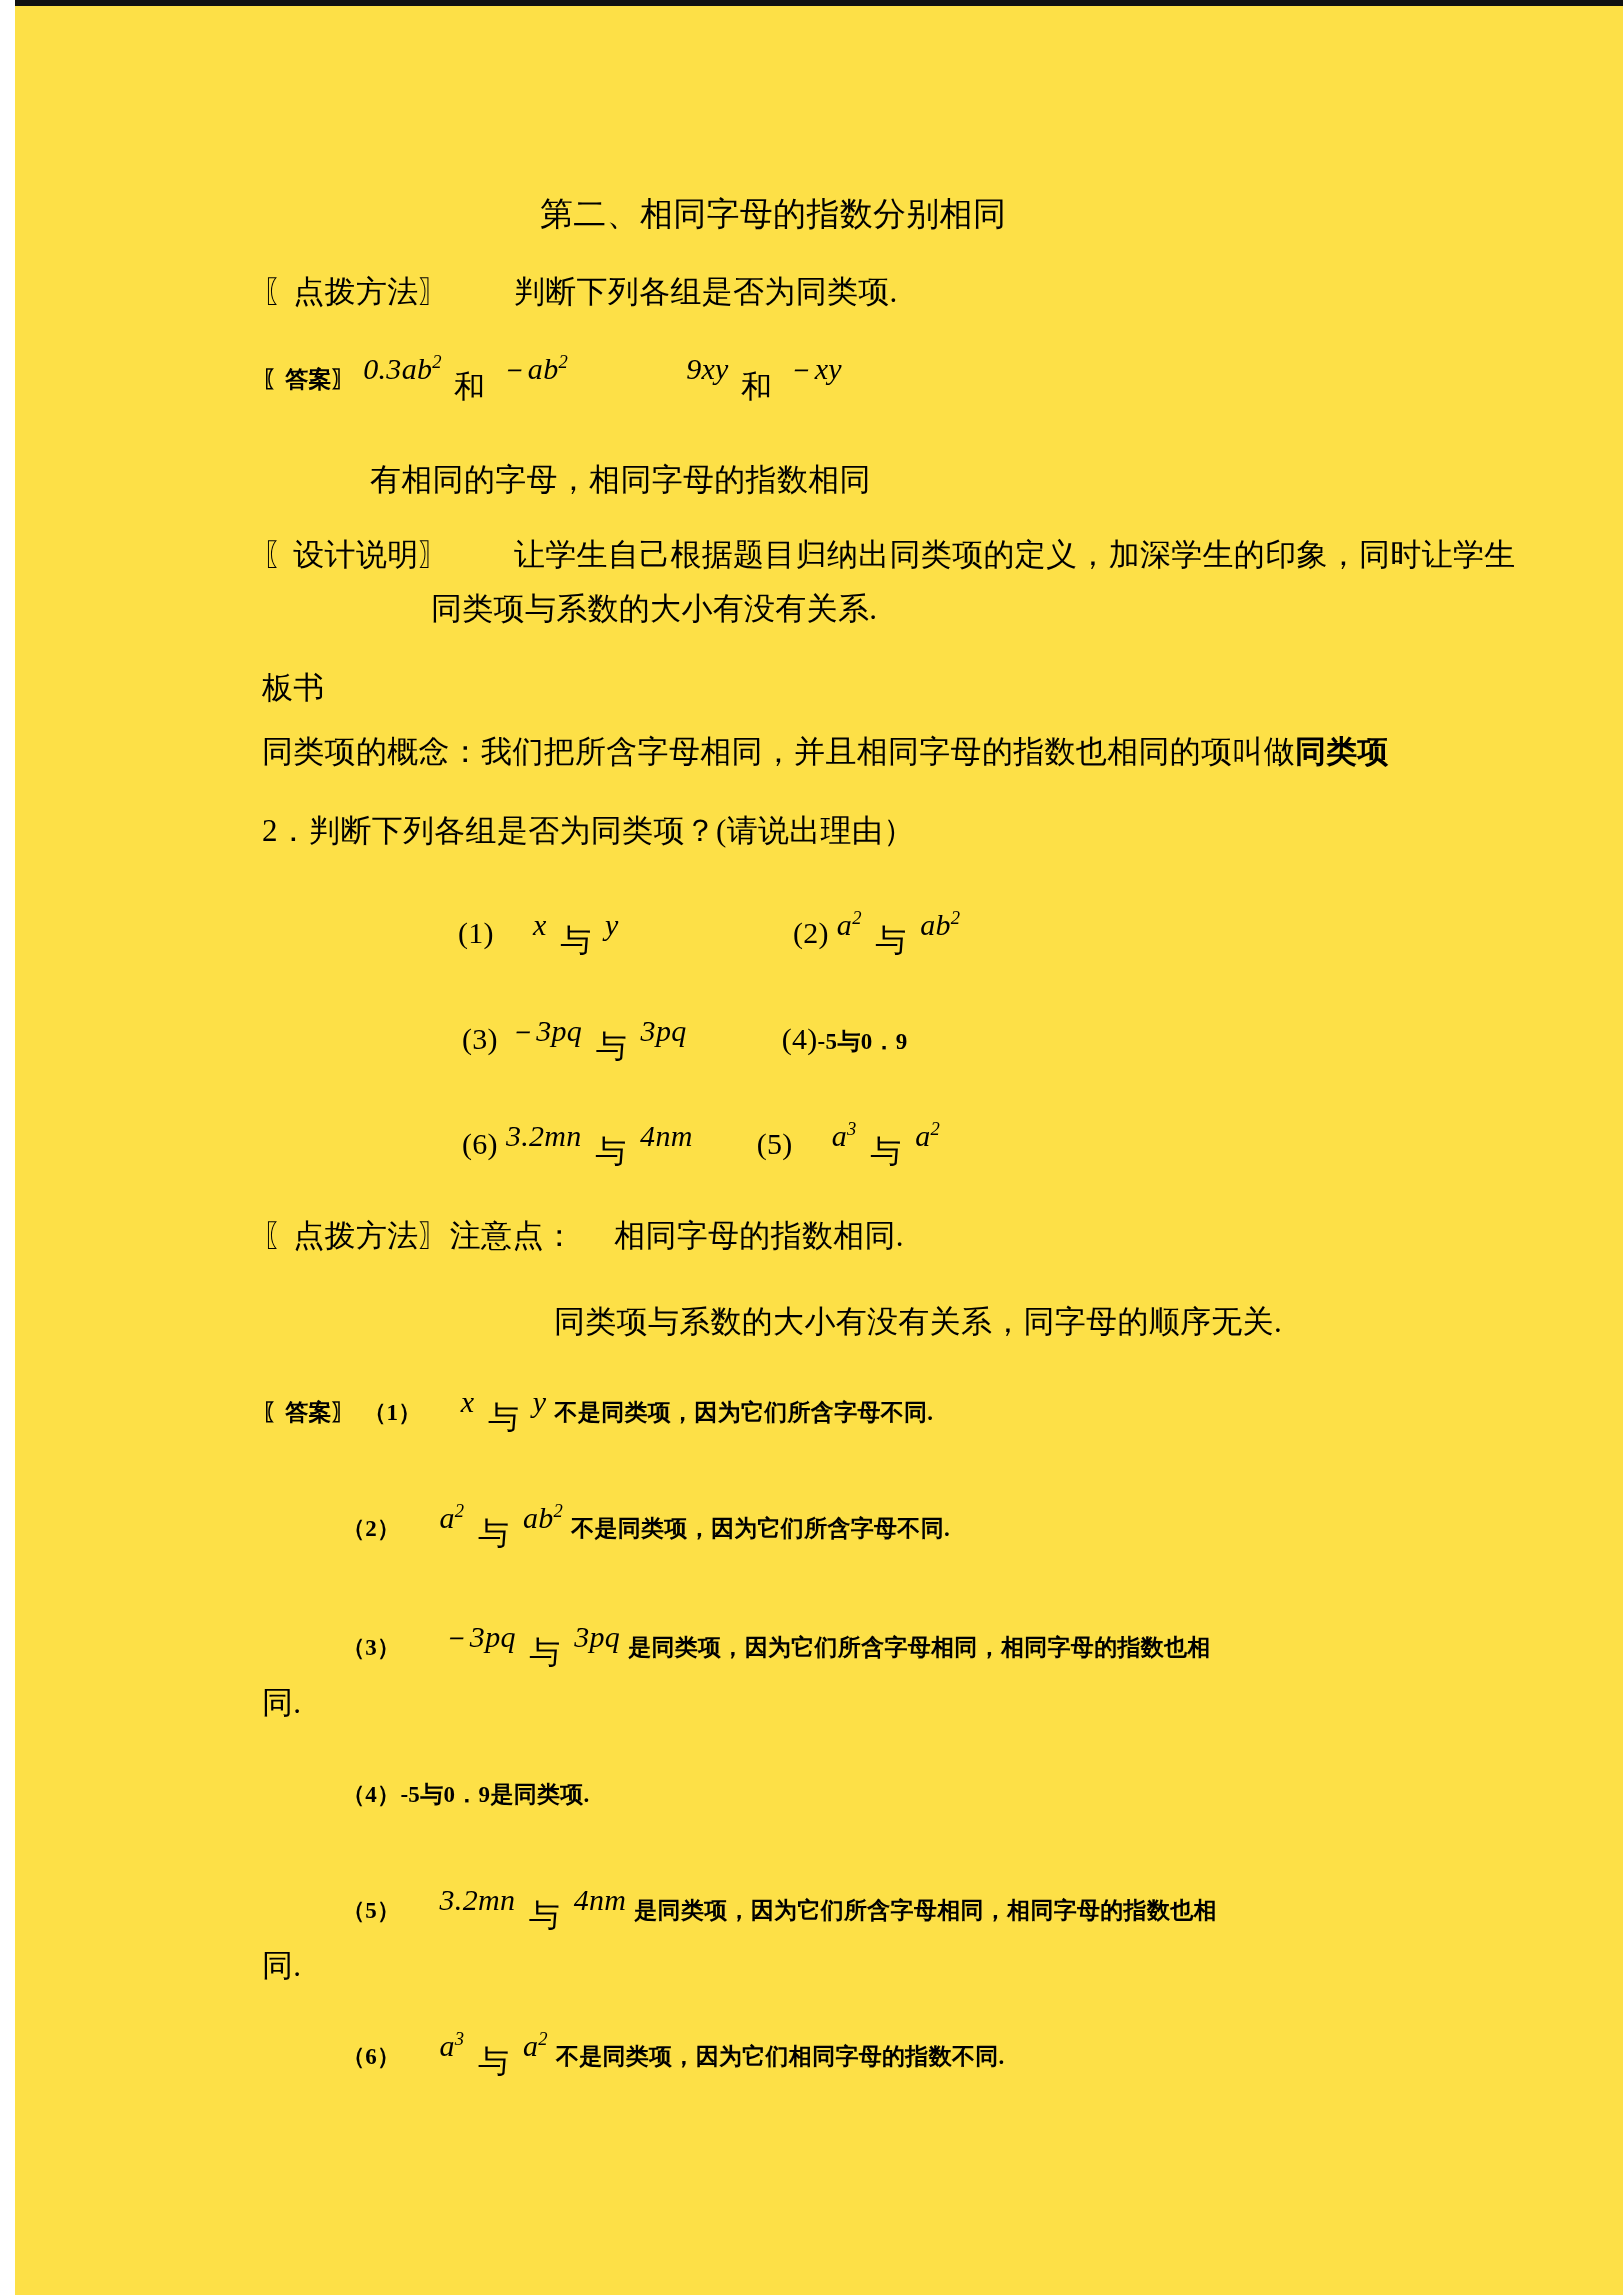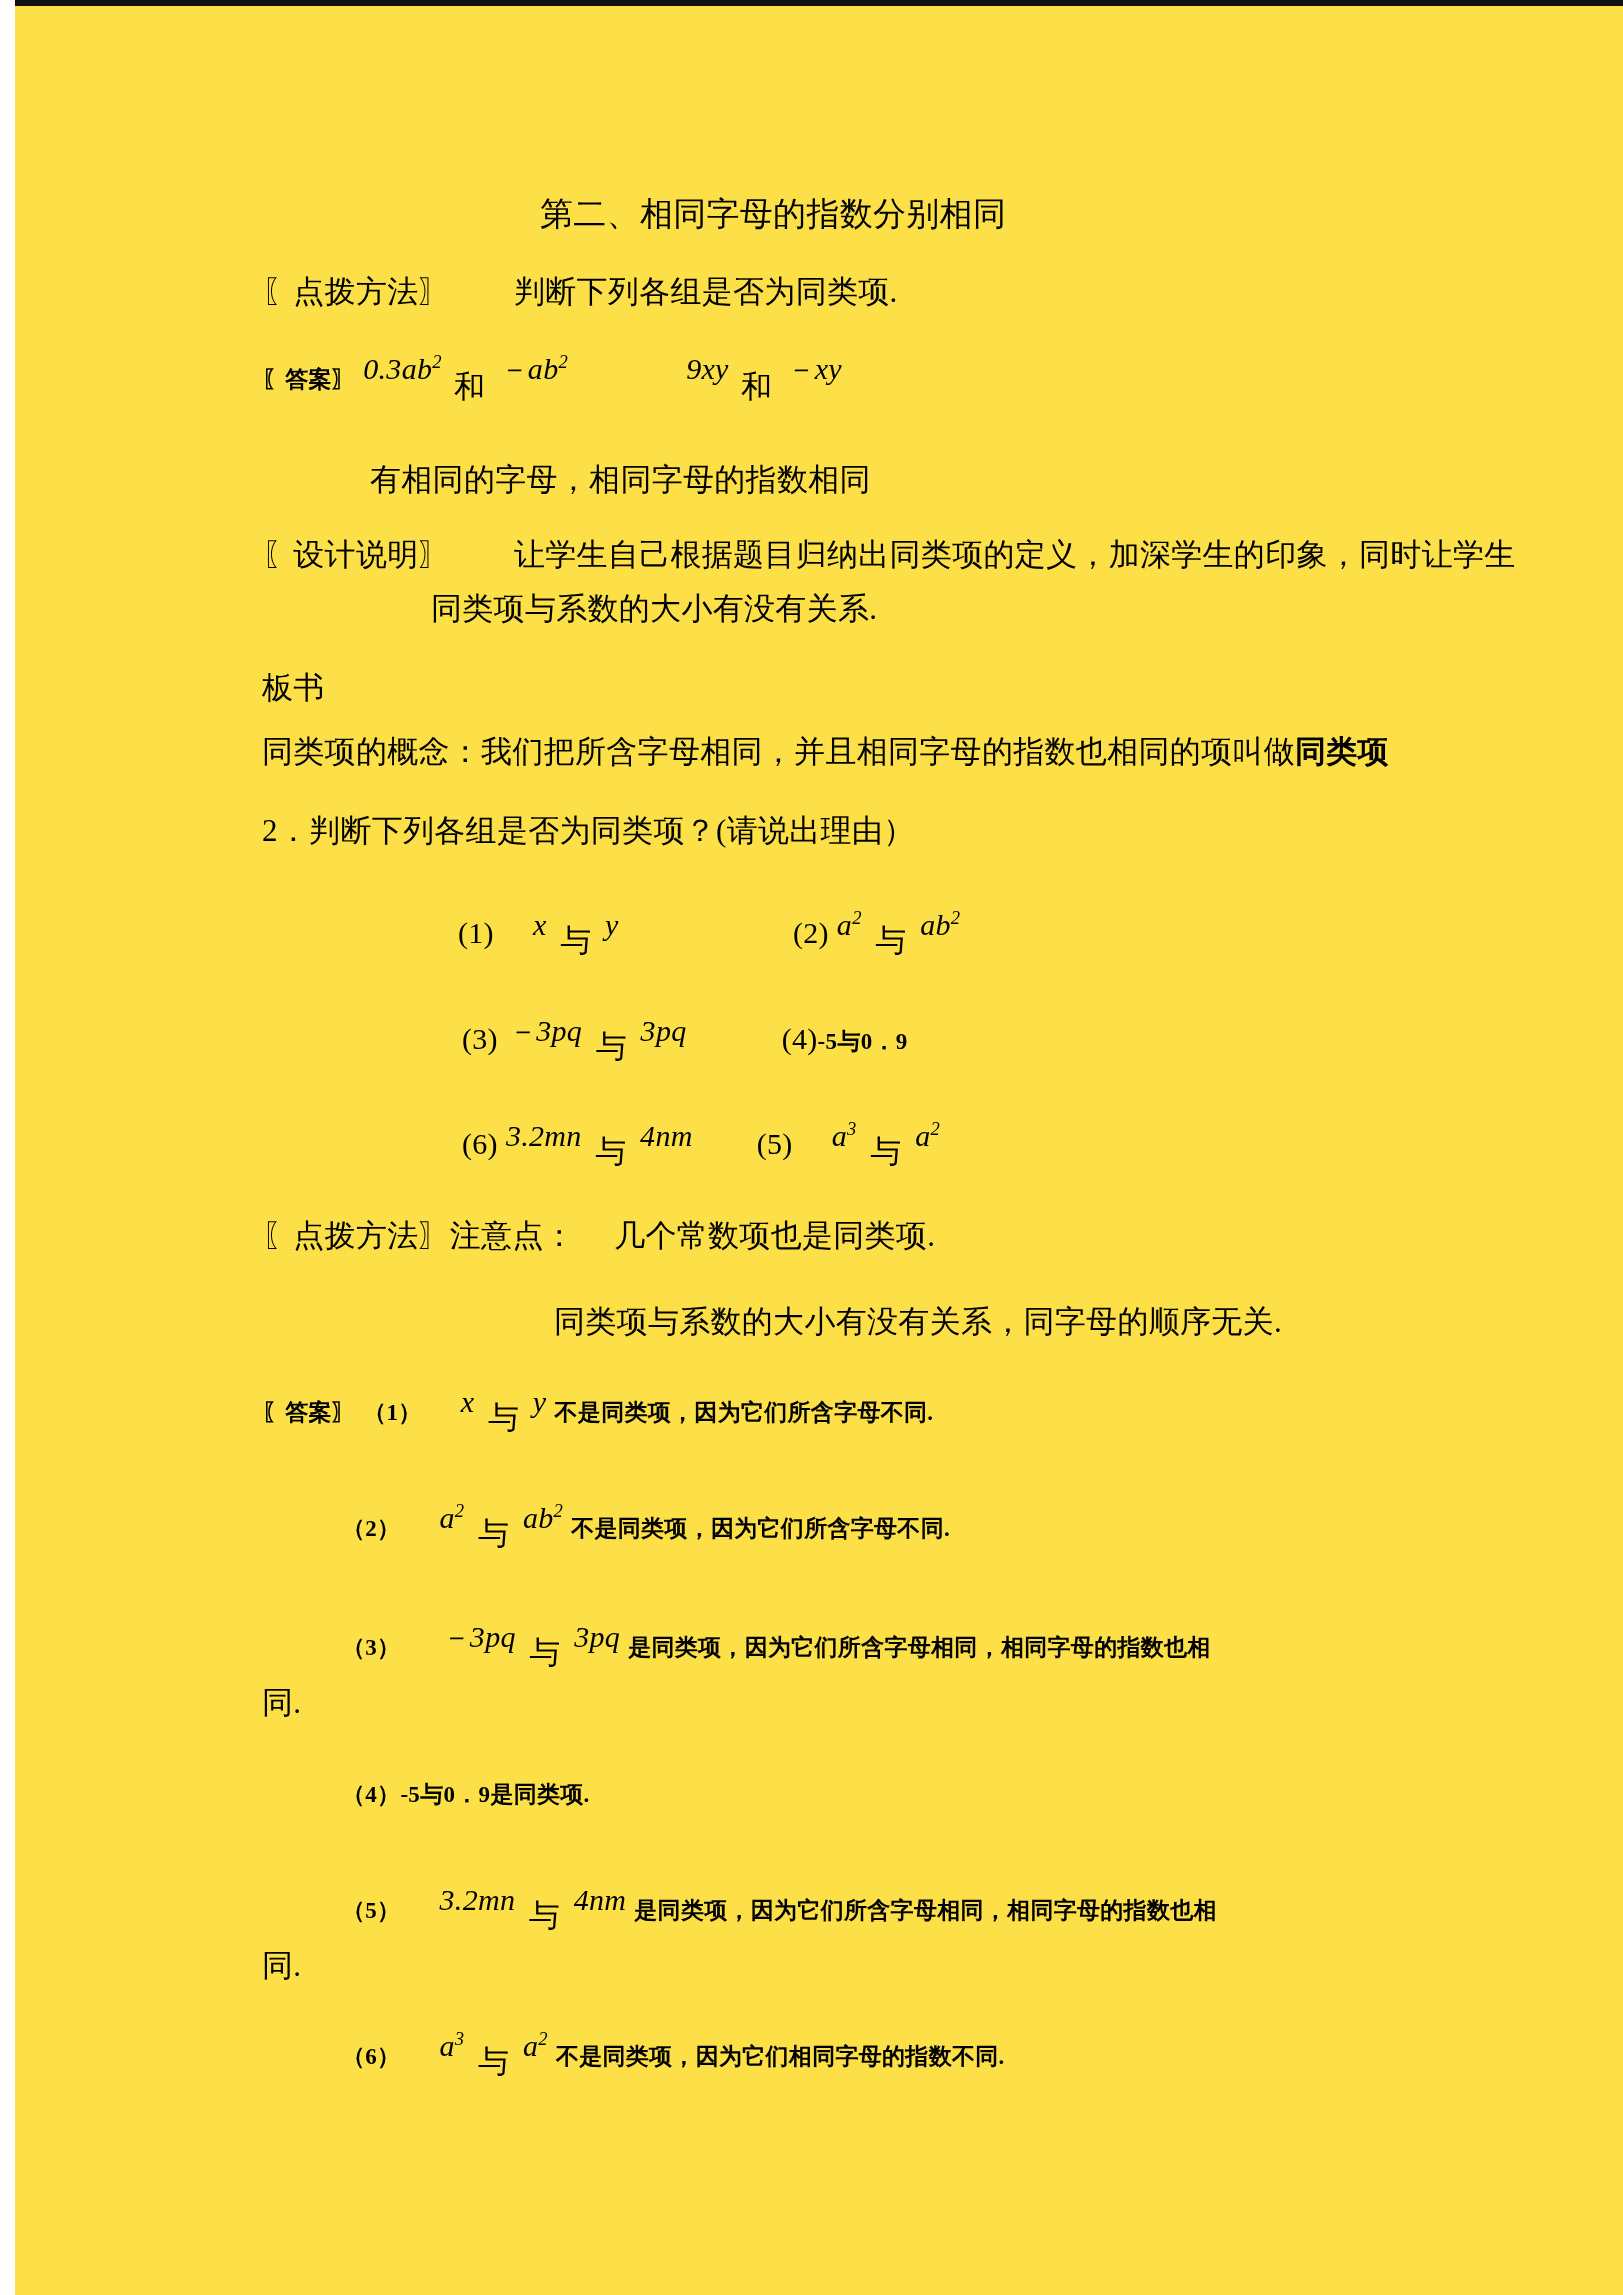"几个常数项也是同类项." span { text: 几个常数项也是同类项 -> 相同字母的指数相同 }
